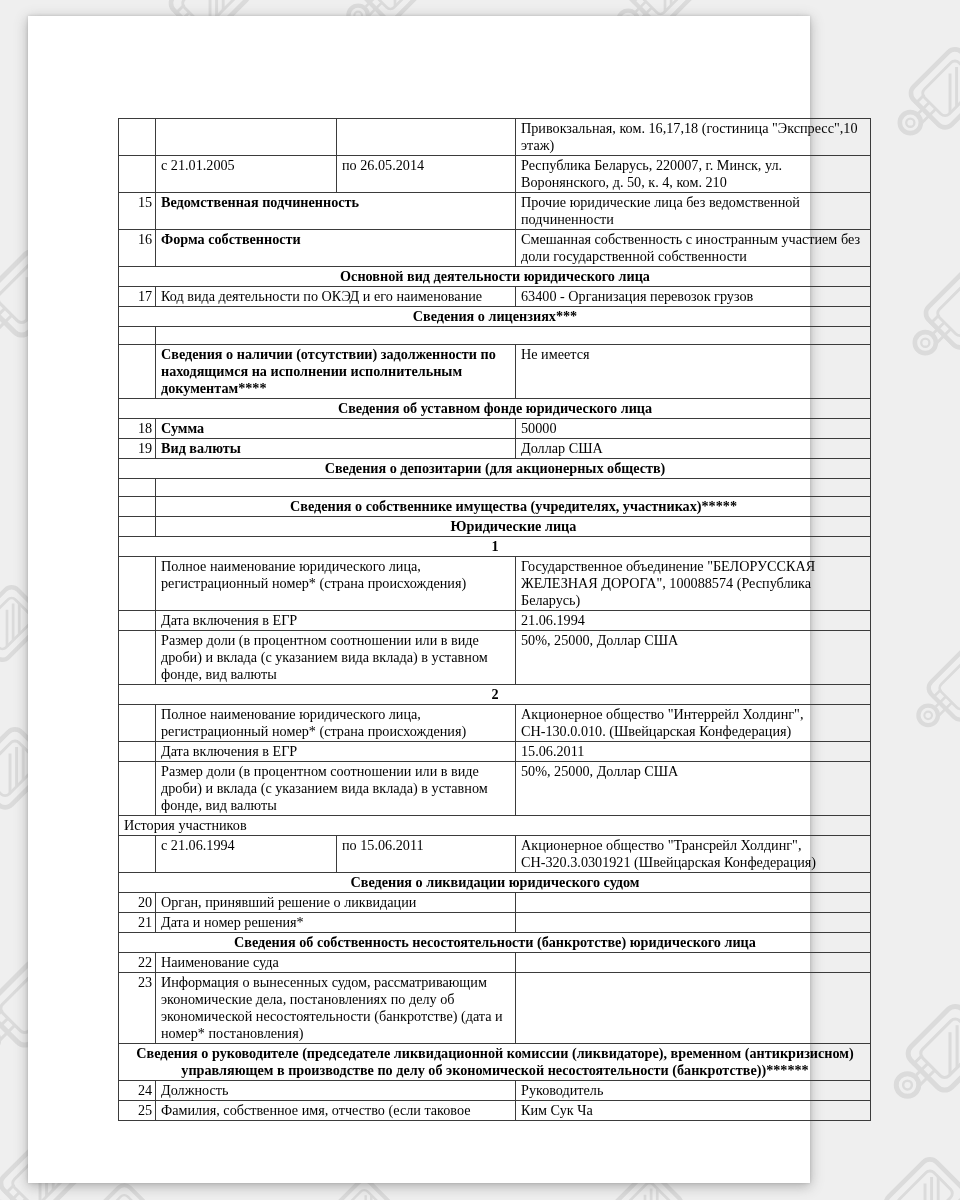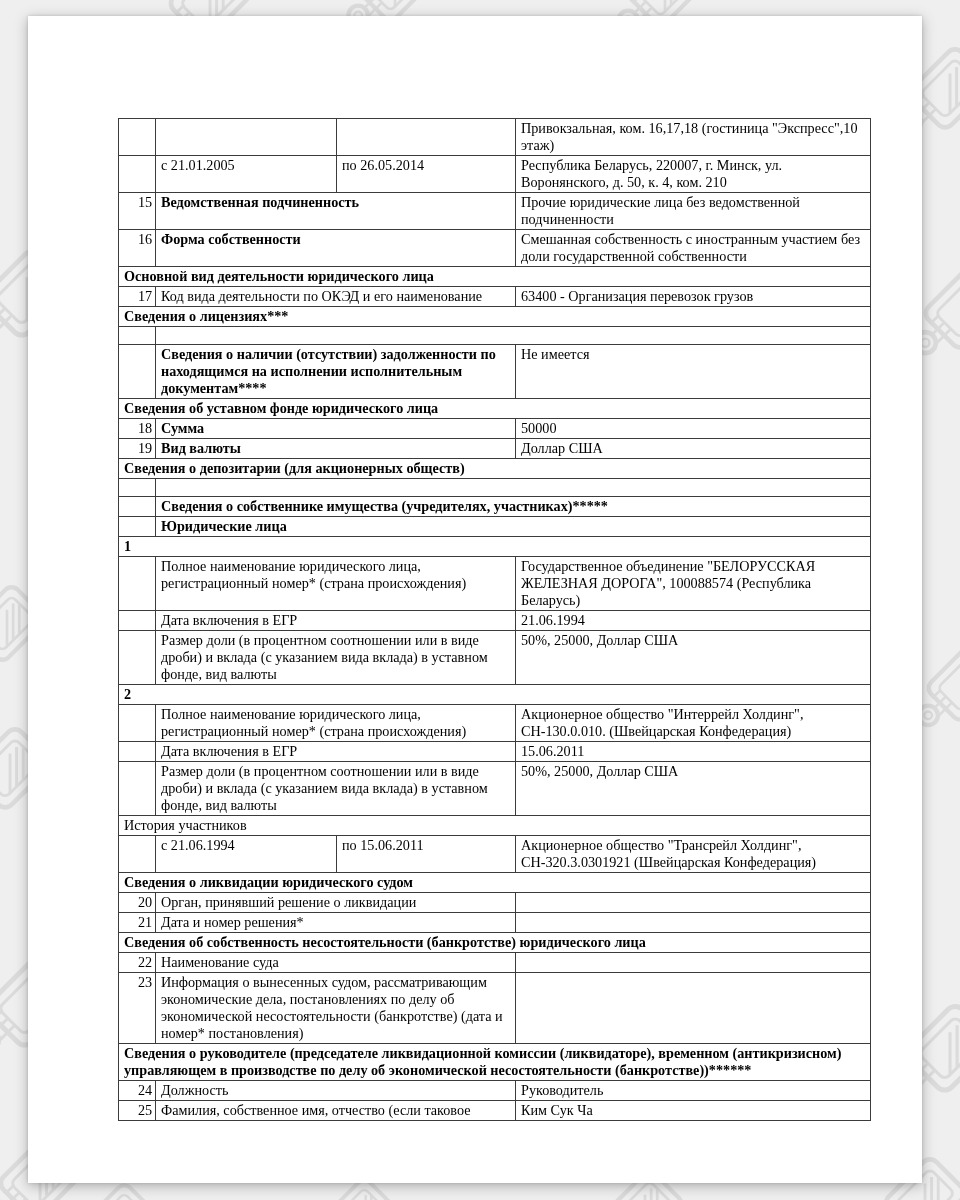"Привокзальная, ком. 16,17,18 (гостиница" .page { width: 894px -> 782px }
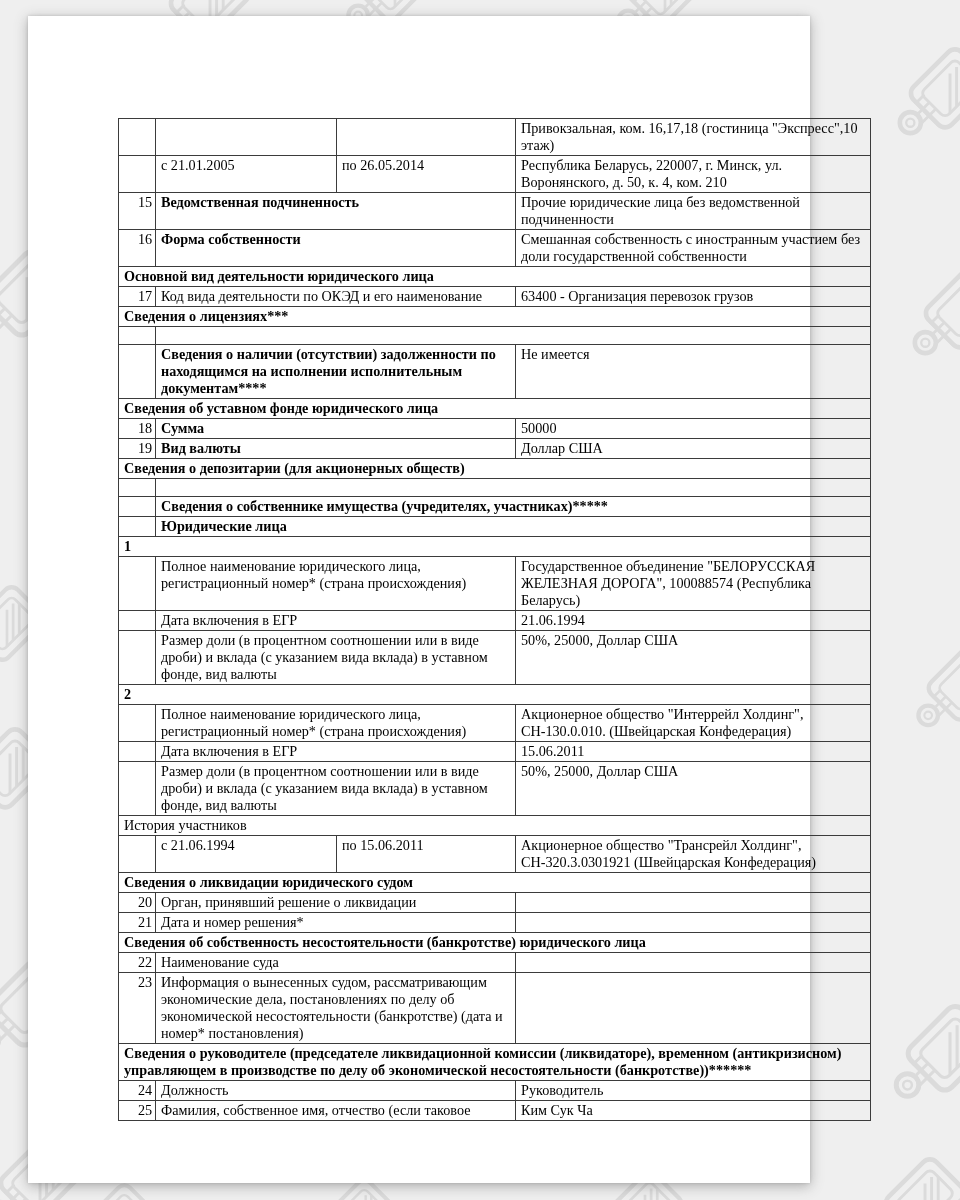"Основной вид деятельности юридического" td.sect { text-align: left -> center }
